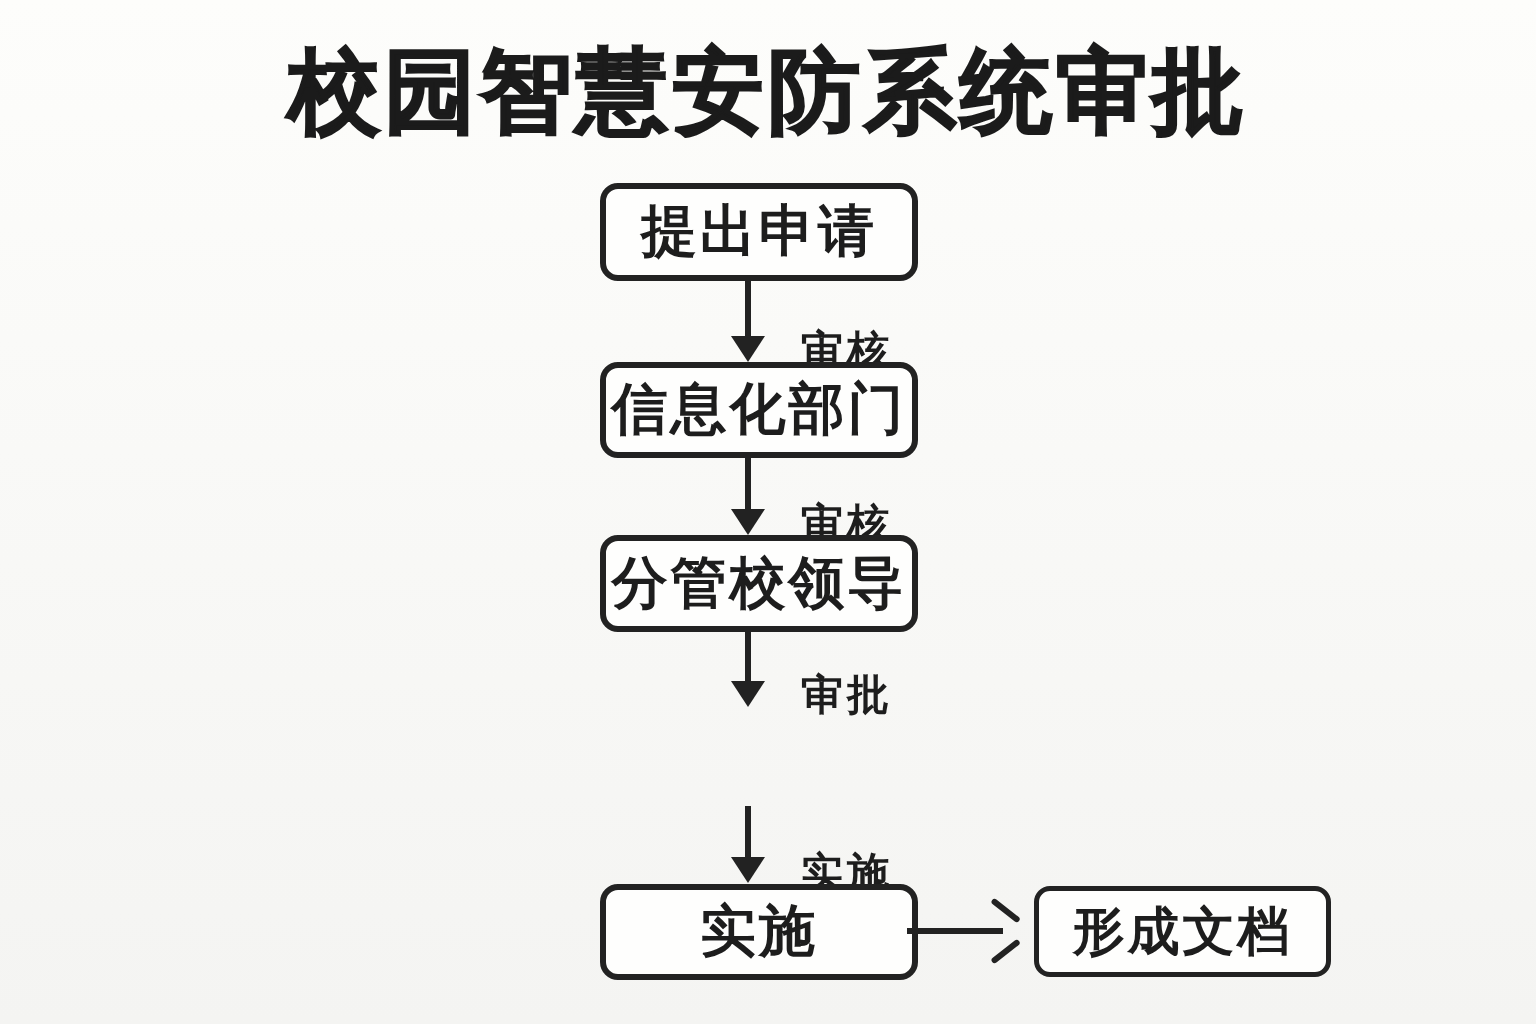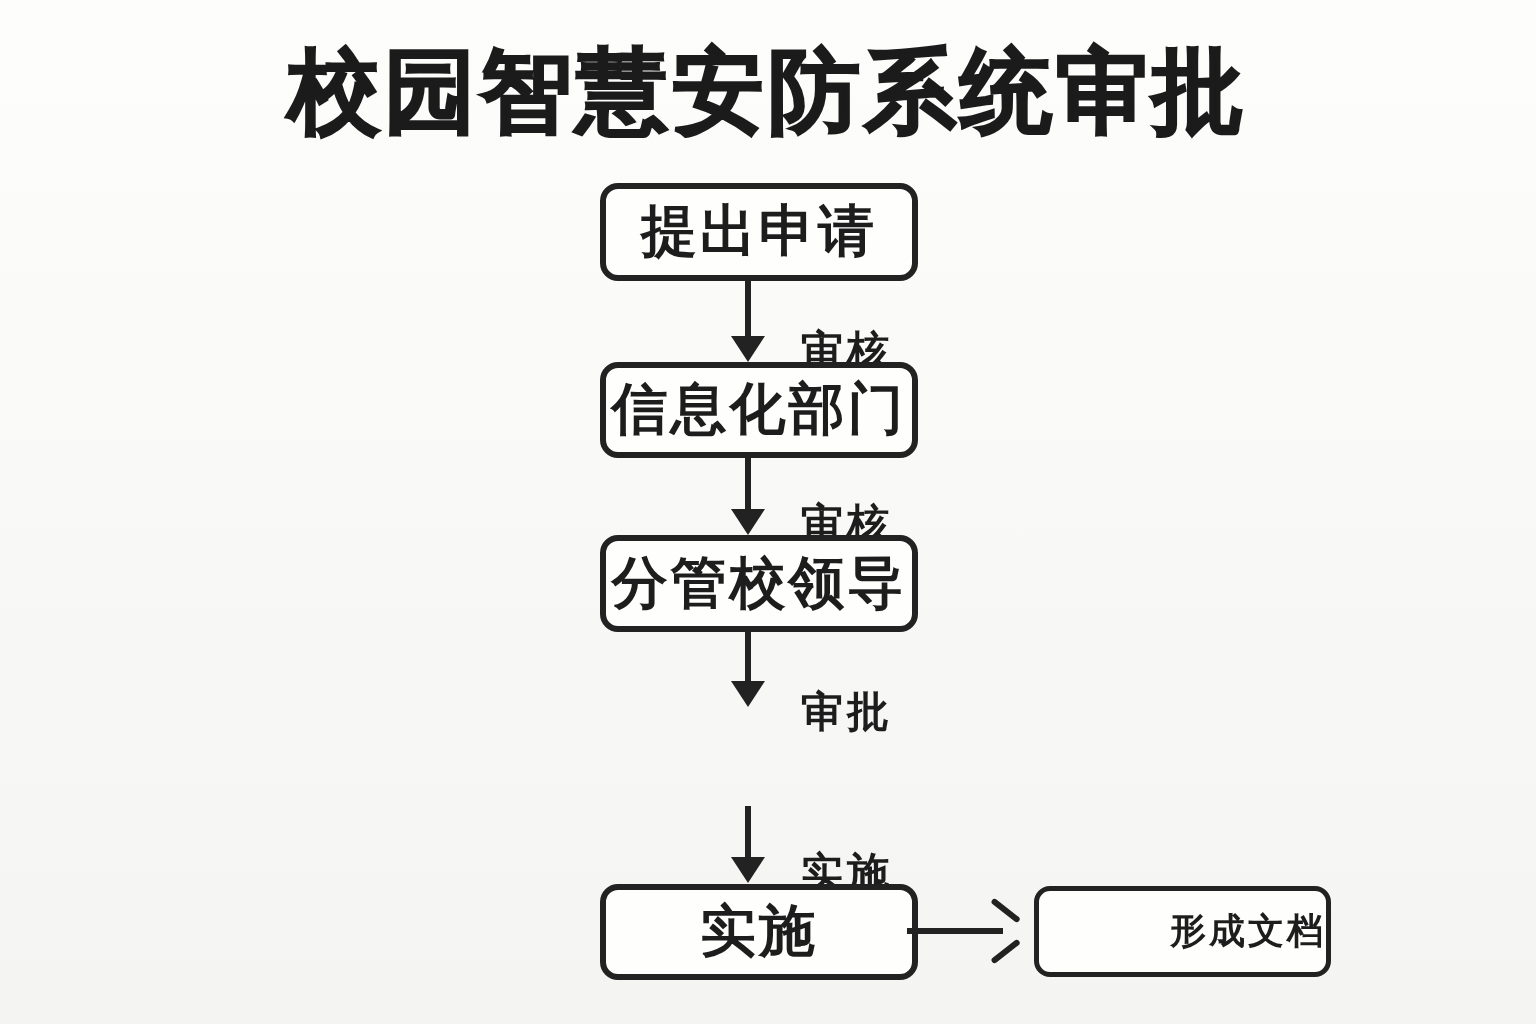"审批" .e3 { top: 664px -> 647px }
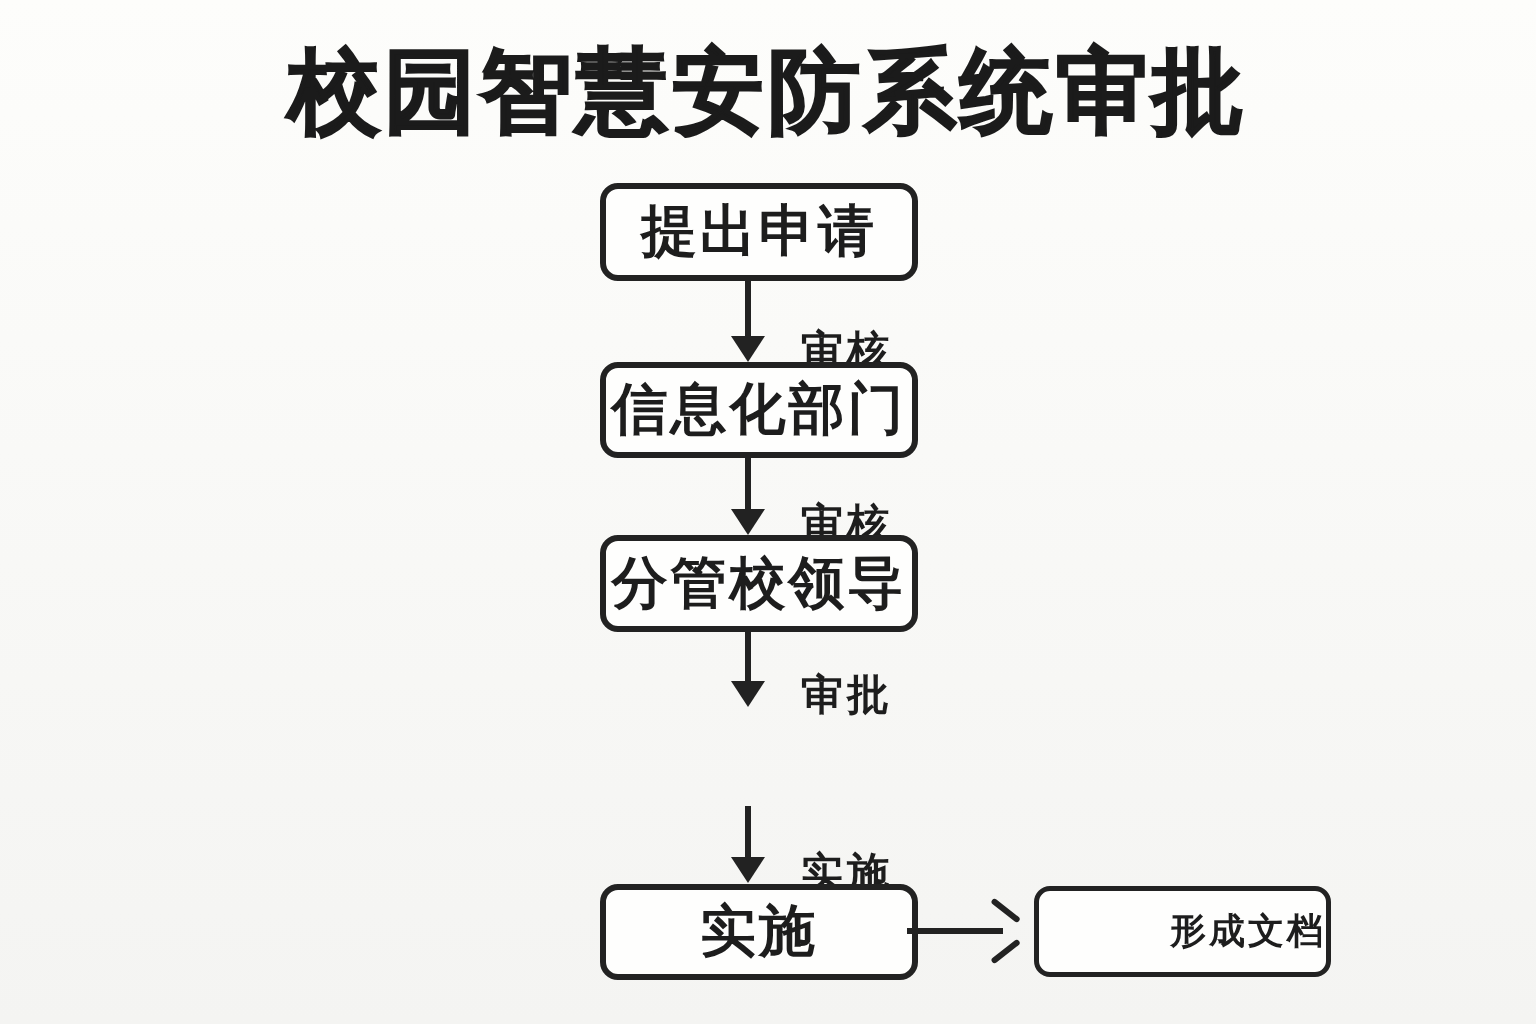"形成文档" .n6 { font-size: 36px -> 52px; justify-content: flex-end -> none }
